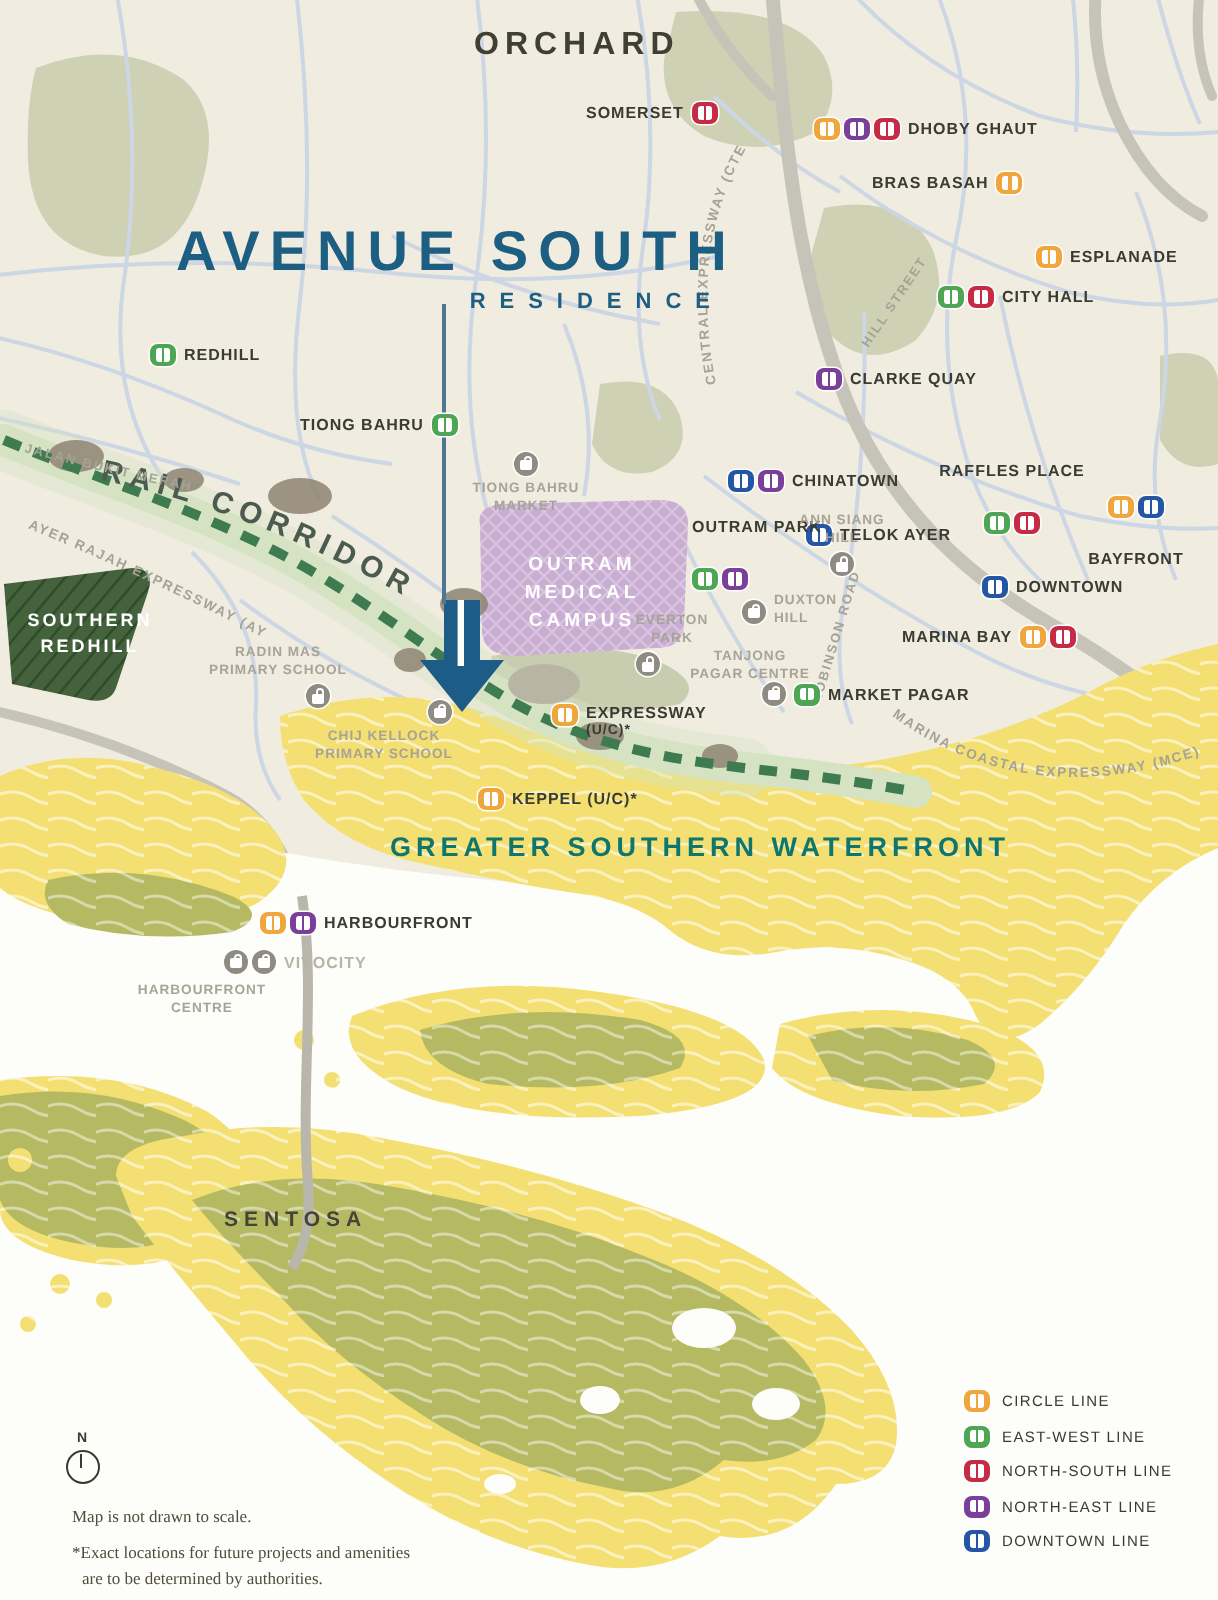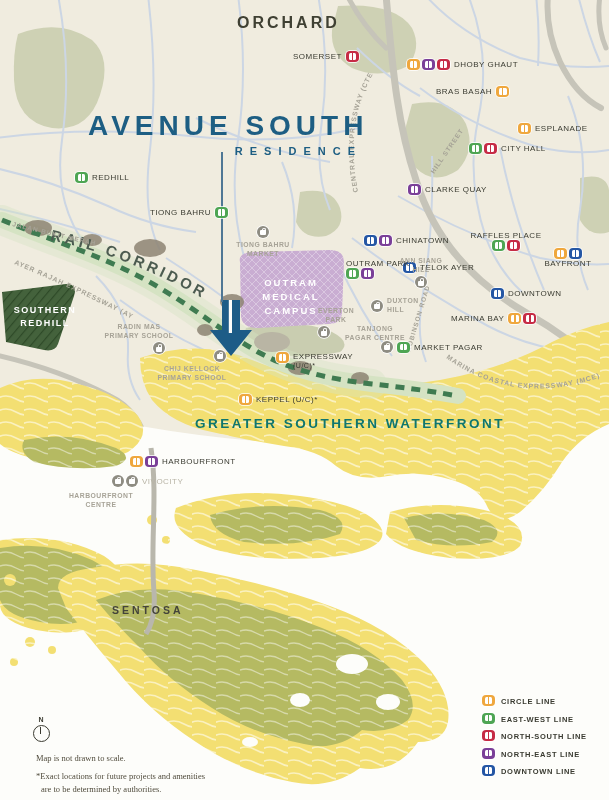"SOMERSET" .station { font-weight: normal -> bold }
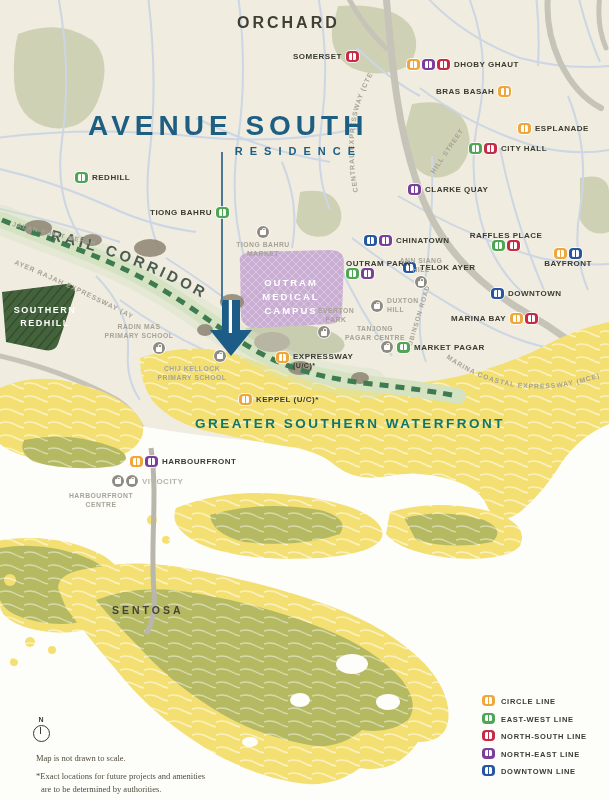"RAFFLES PLACE" .station.col { gap: 0 -> 16px }
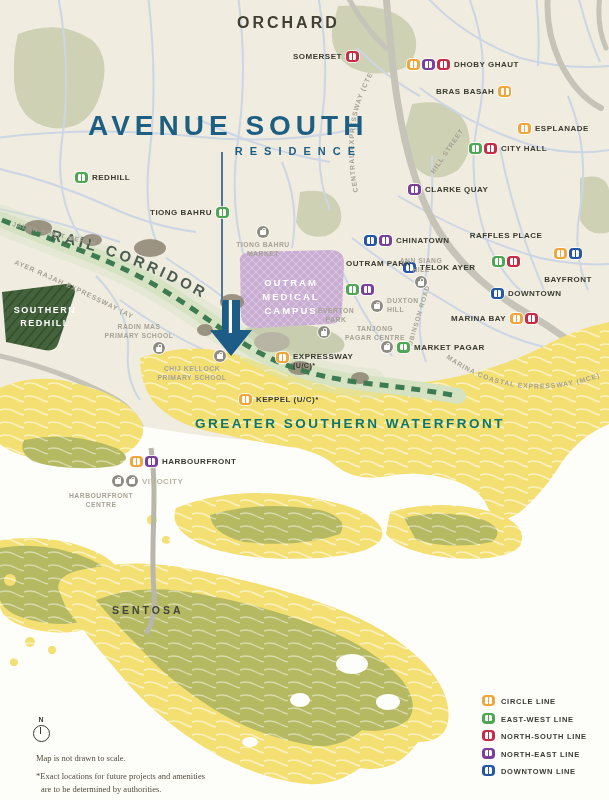"CIRCLE LINE" .lrow { align-items: flex-end -> center; font-weight: bold -> normal }
